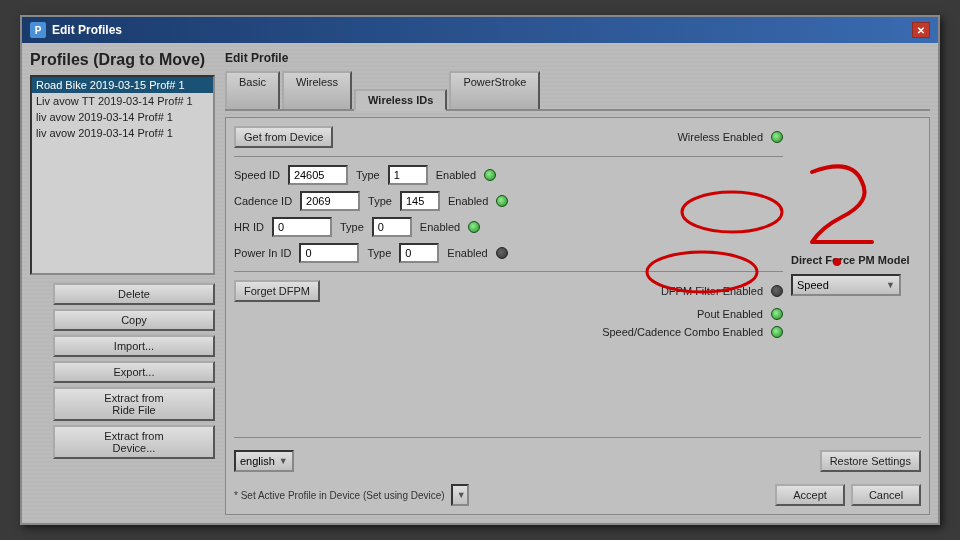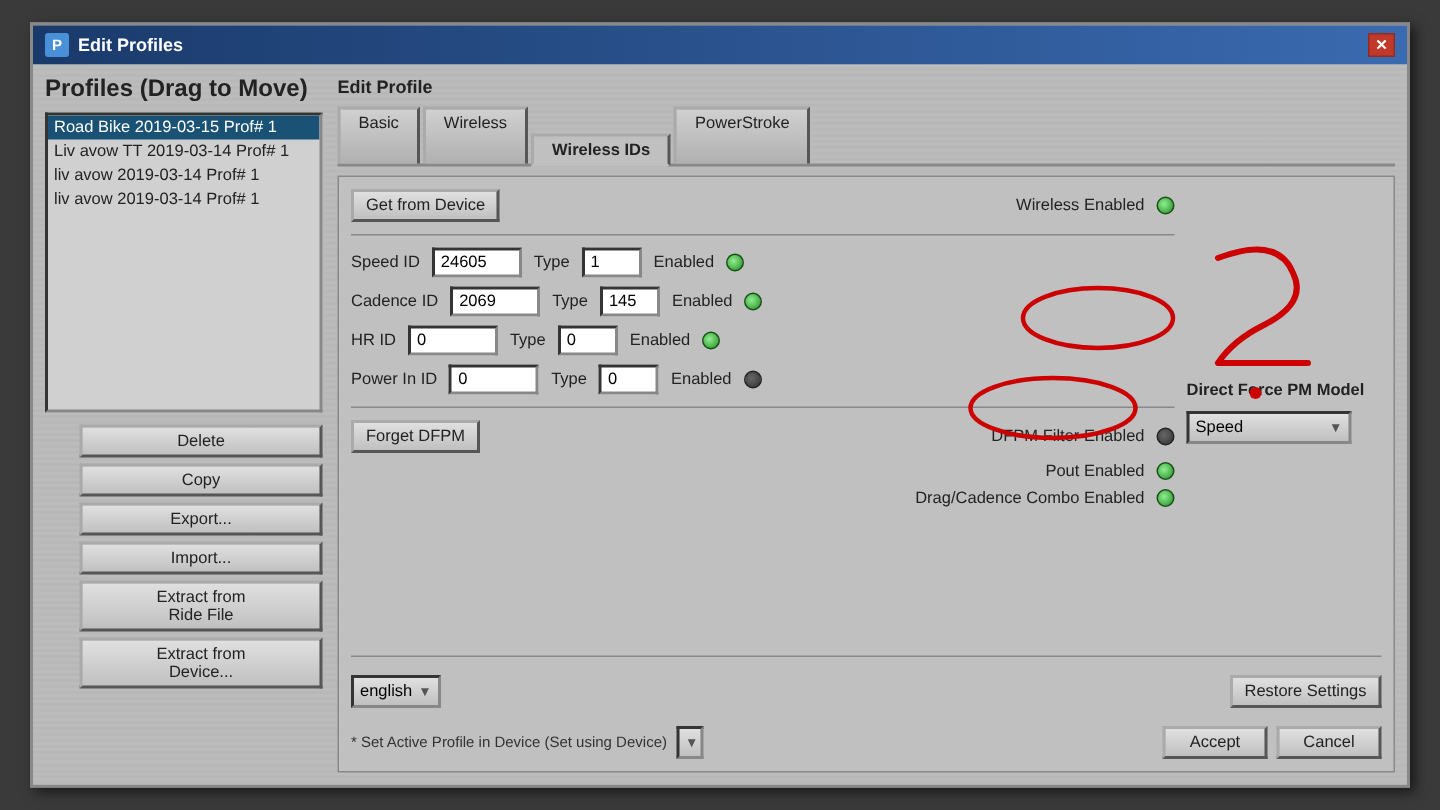"Drag/Cadence Combo Enabled" span.label { text: Drag/Cadence -> Speed/Cadence }
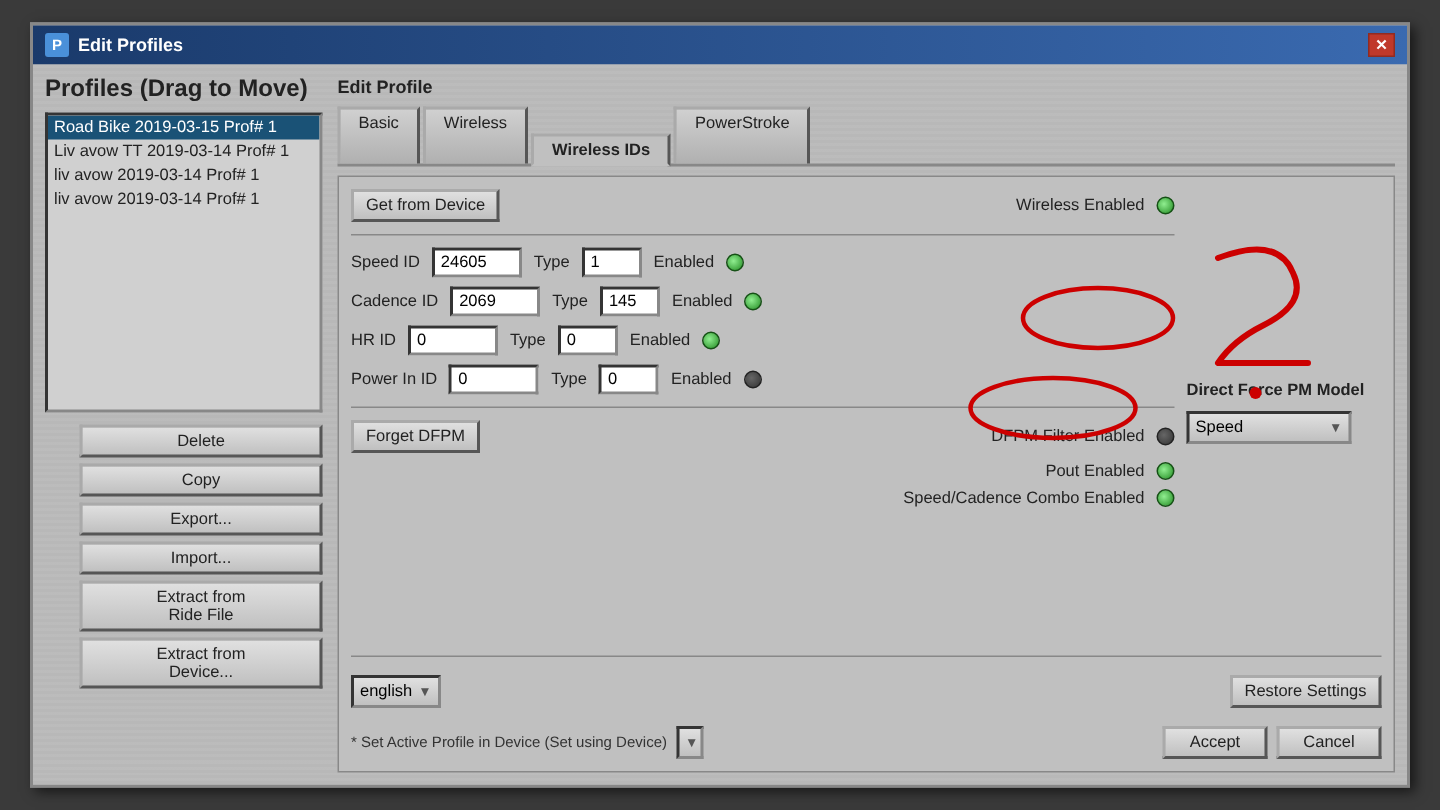"Export..." button.btn { order: before "Import..." -> after "Import..." }
